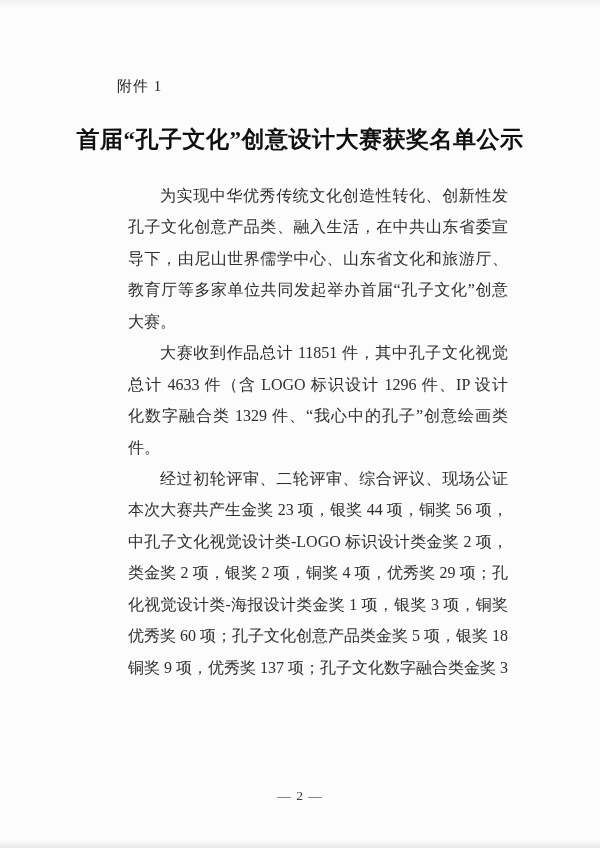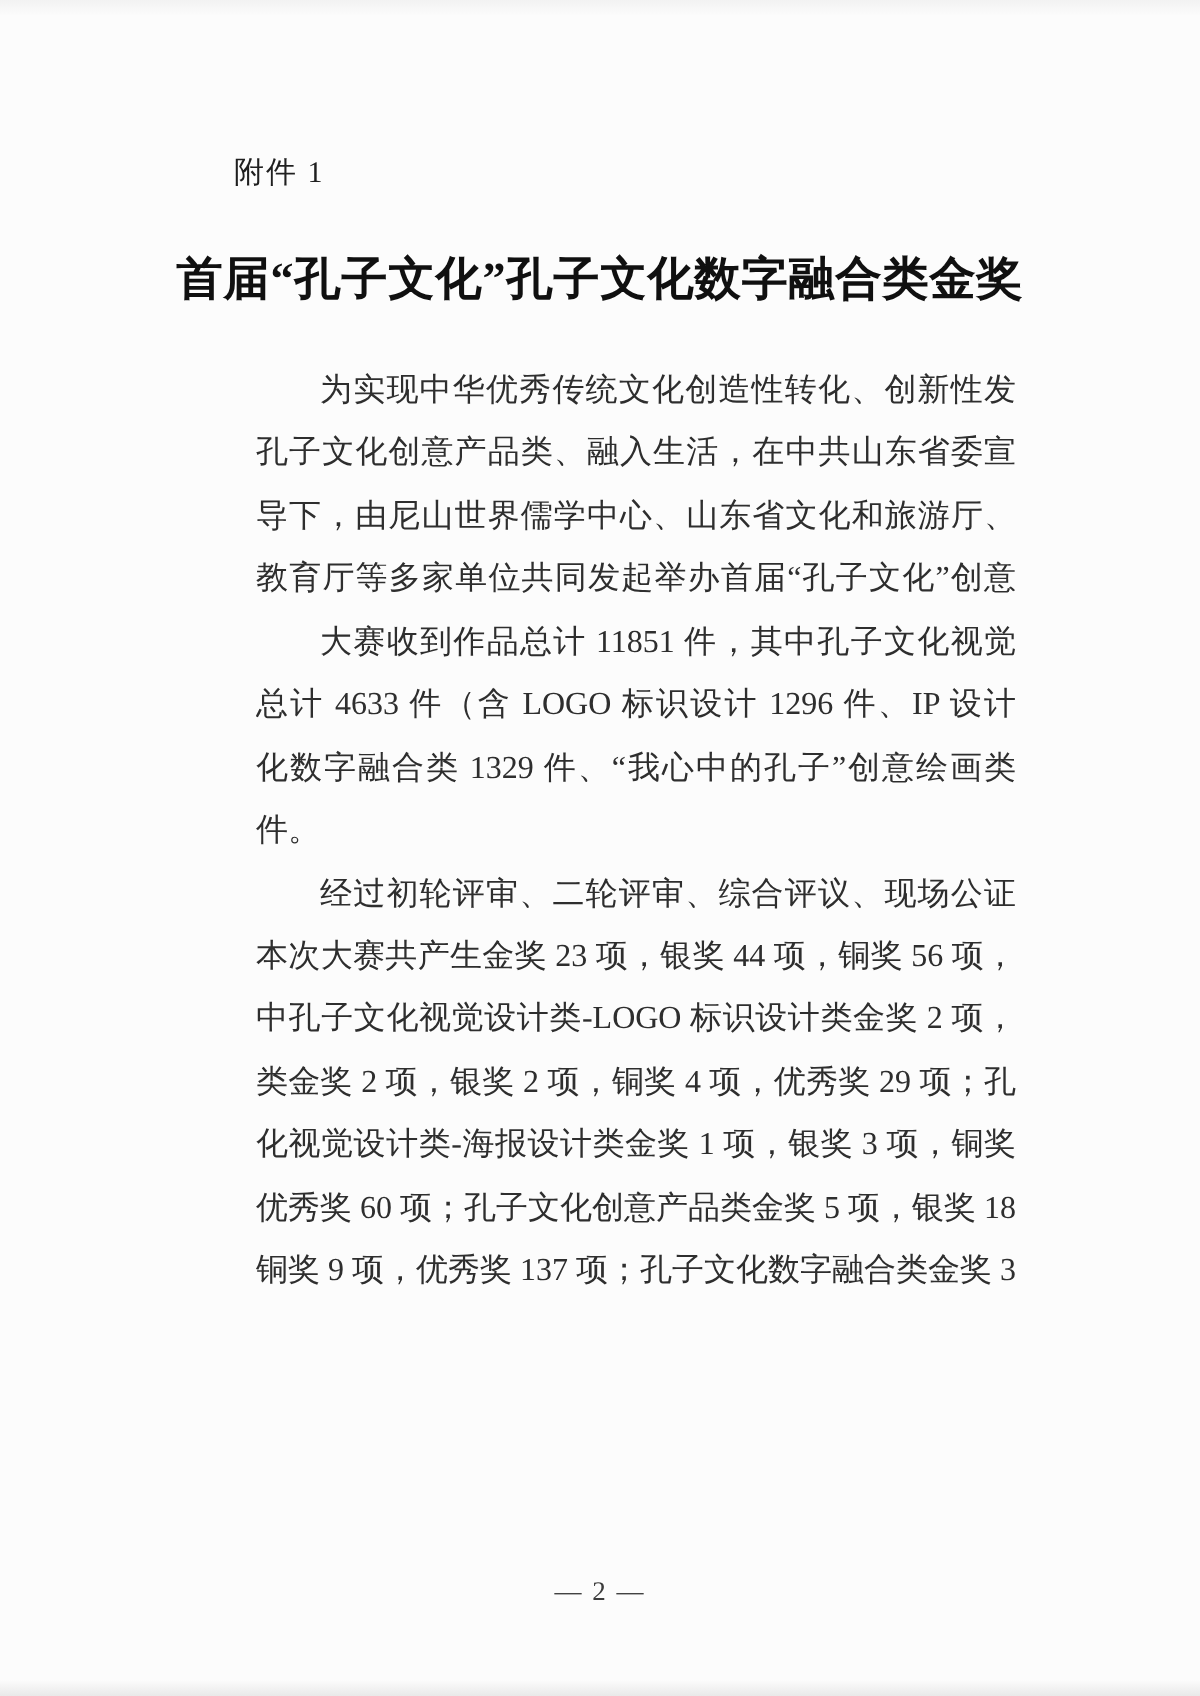"首届“孔子文化”孔子文化数字融合类金奖" h1.title { text: 孔子文化数字融合类金奖 -> 创意设计大赛获奖名单公示 }
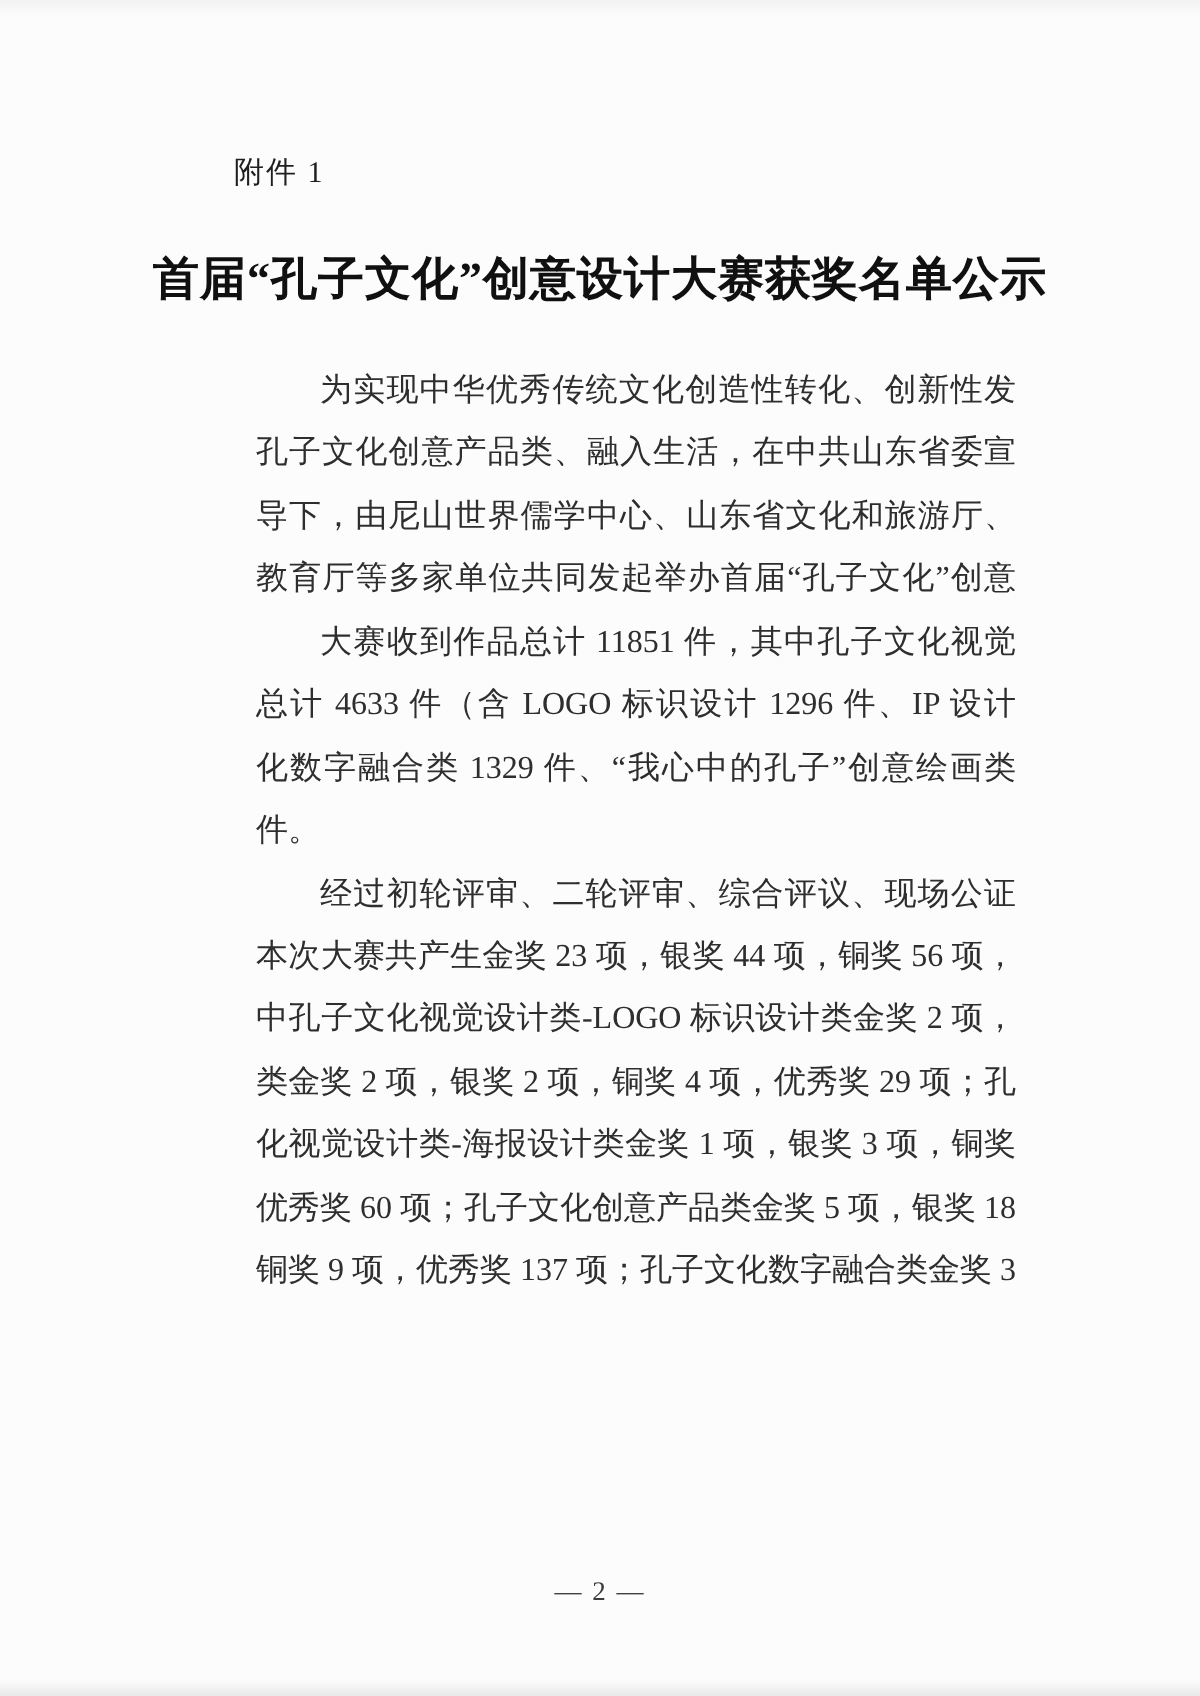"大赛。" div.body-line { html: none -> <div>大赛。</div> }
